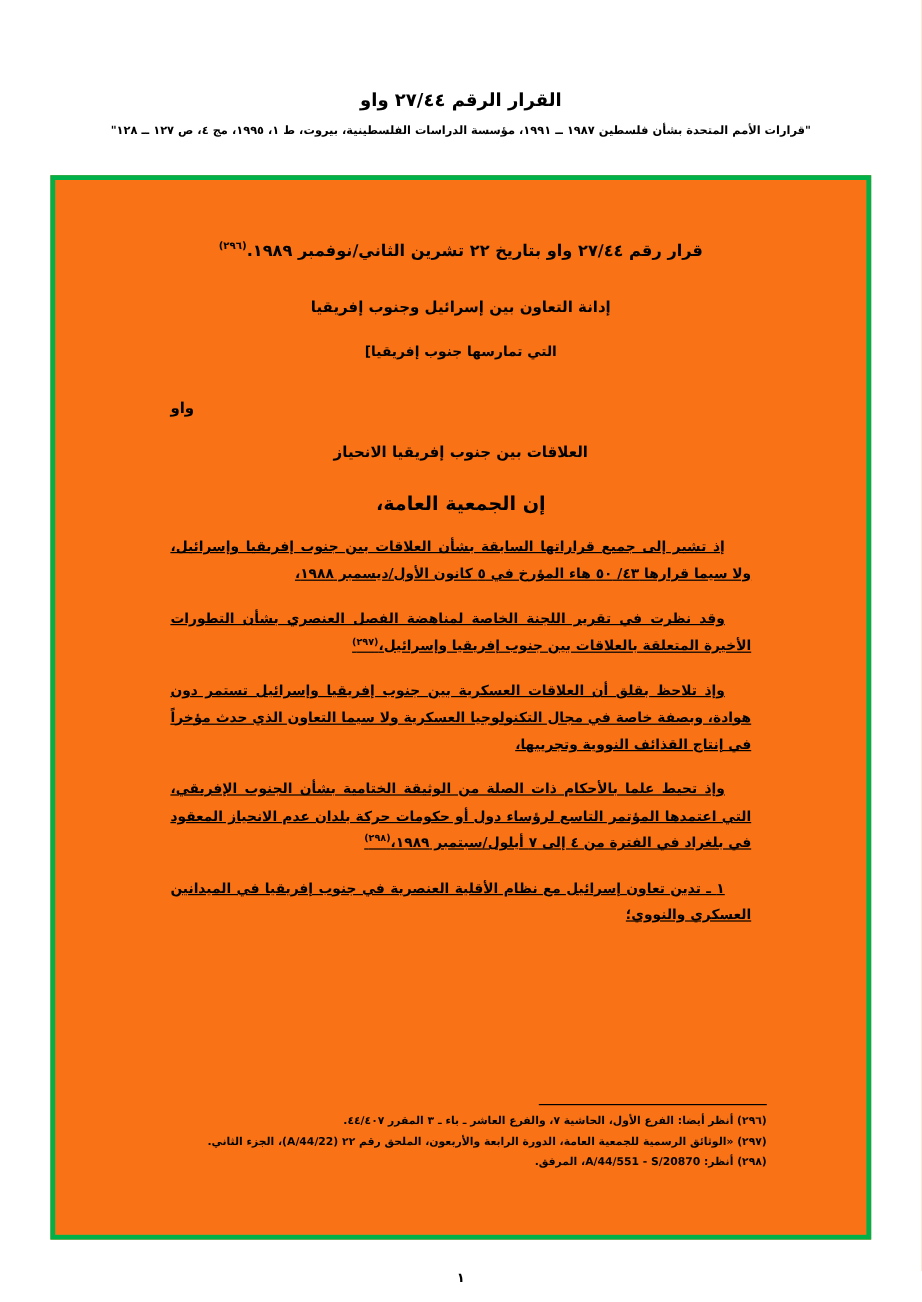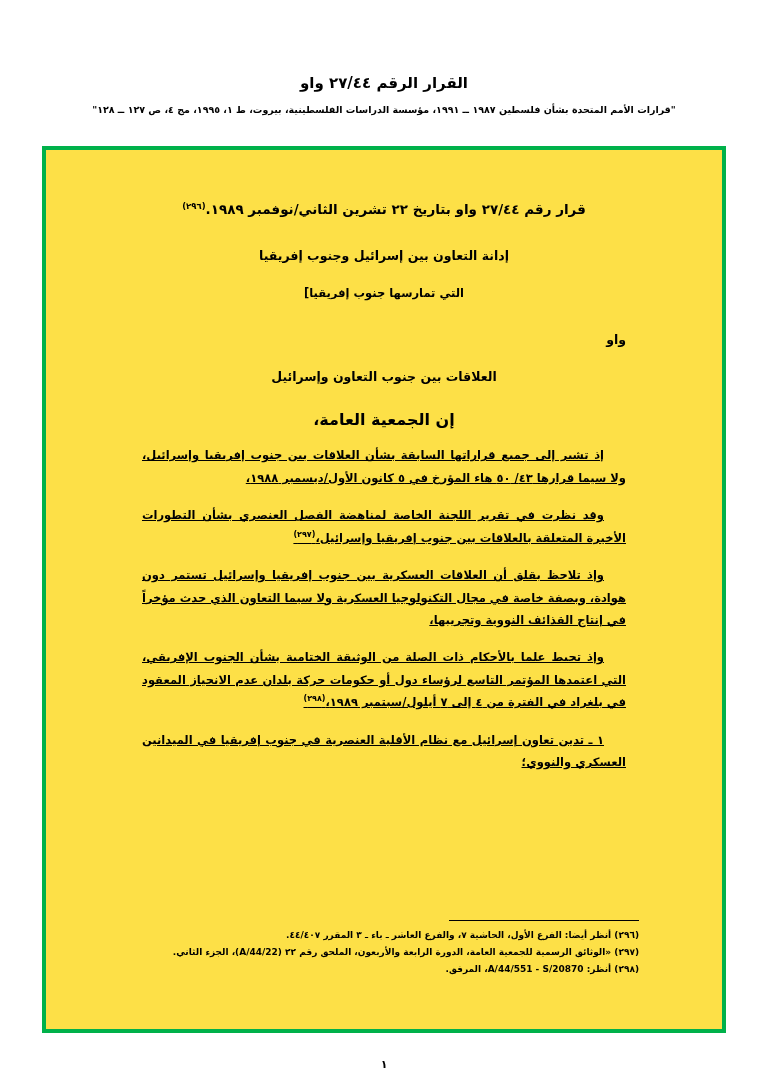"قرار رقم ٢٧/٤٤ واو بتاريخ" .frame { background: #fde047 -> #f97316 }
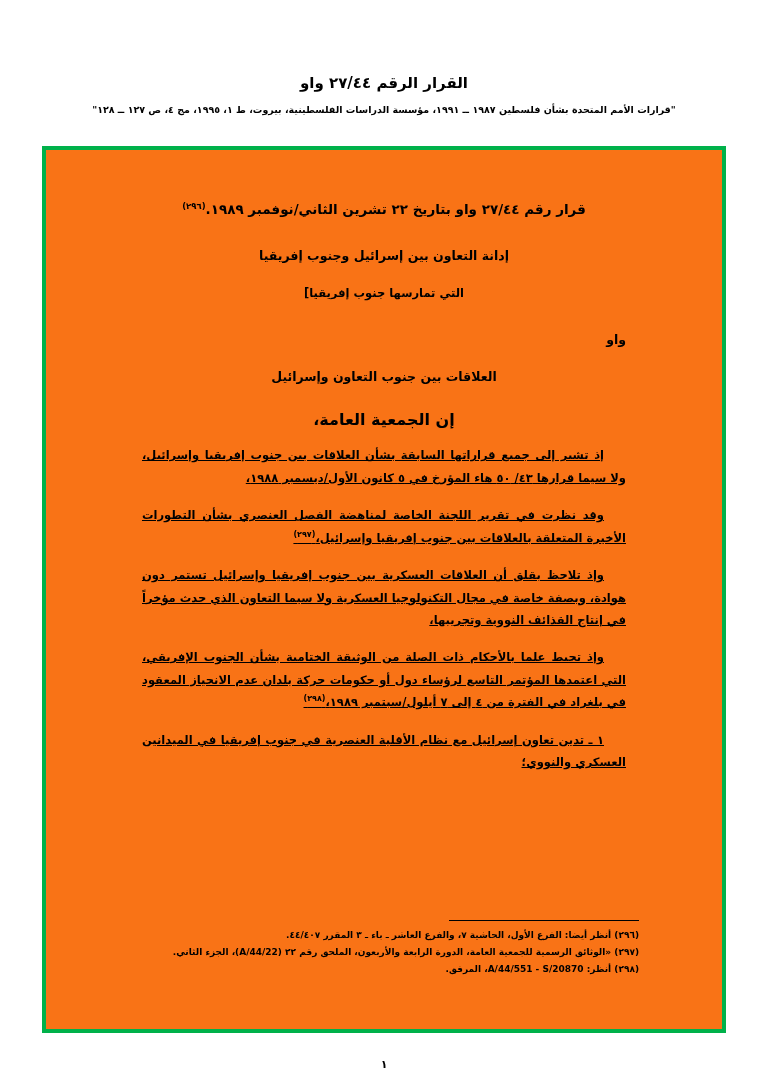"واو" .conjunction { text-align: right -> left }
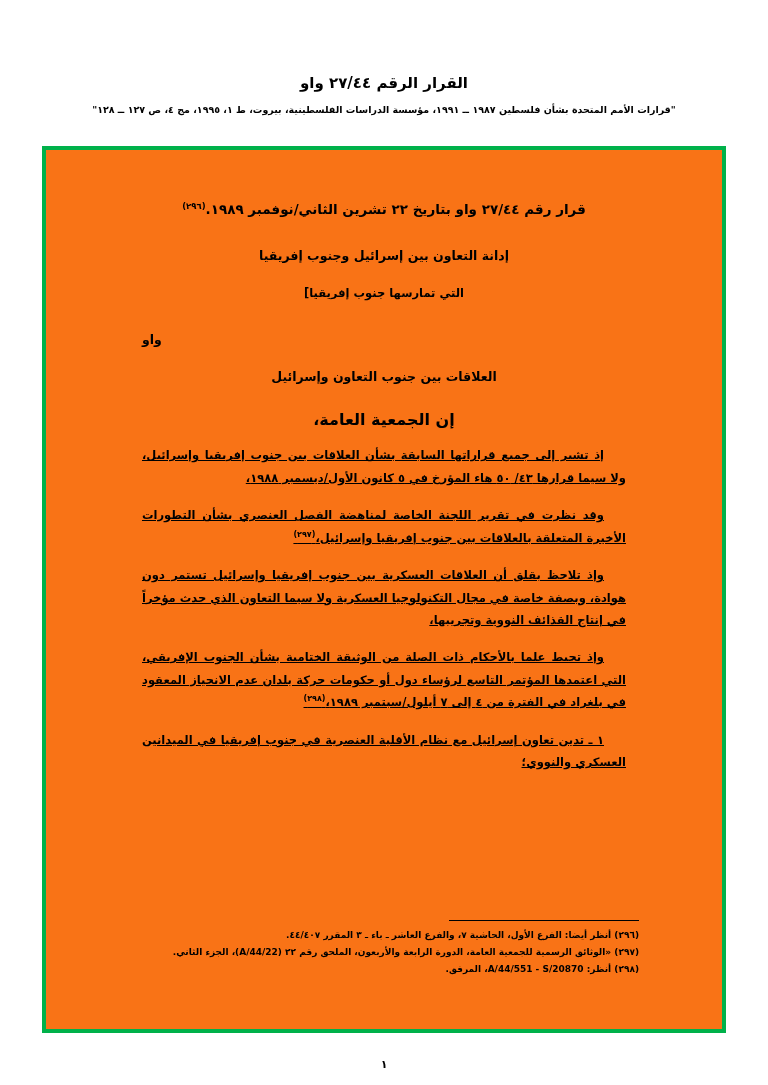"العلاقات بين جنوب التعاون وإسرائيل" div.res-subject2 { text: التعاون وإسرائيل -> إفريقيا الانحياز }
